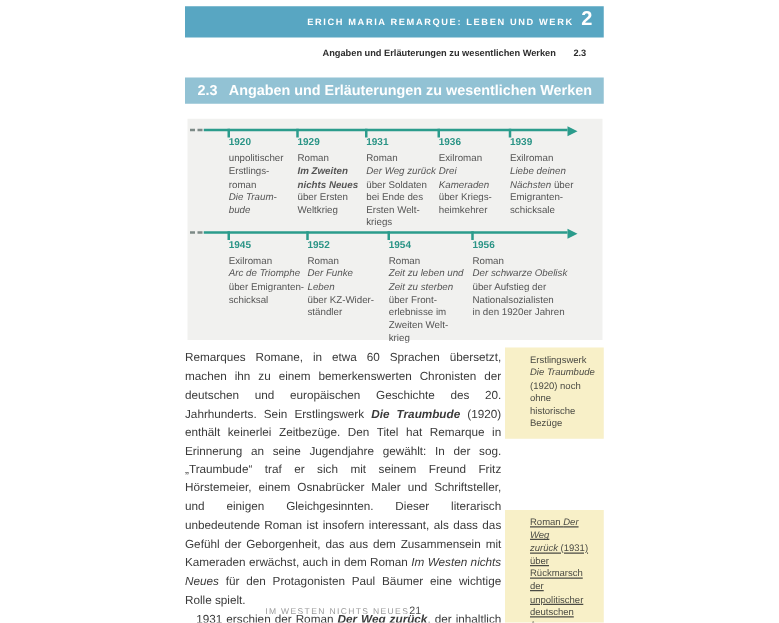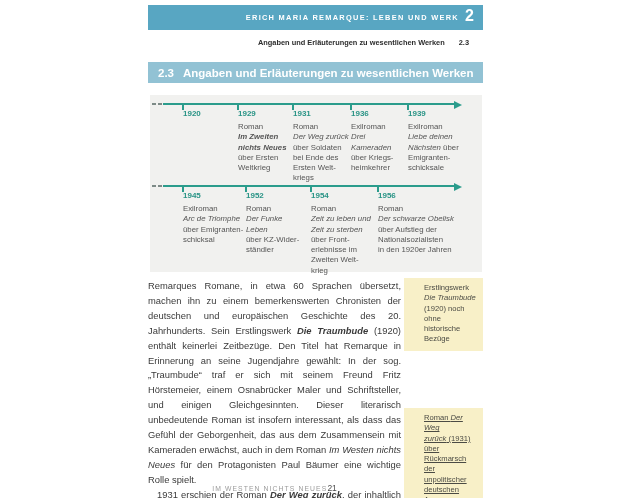"unpolitischer" div.tl-lines { html: none -> <div> <div><span>unpolitischer</span></div> <div><span>Erstlings-</span></div> <div><span>roman</span></div> <div><span>Die Traum-</span></div> <div><span>bude</span></div> </div> }
